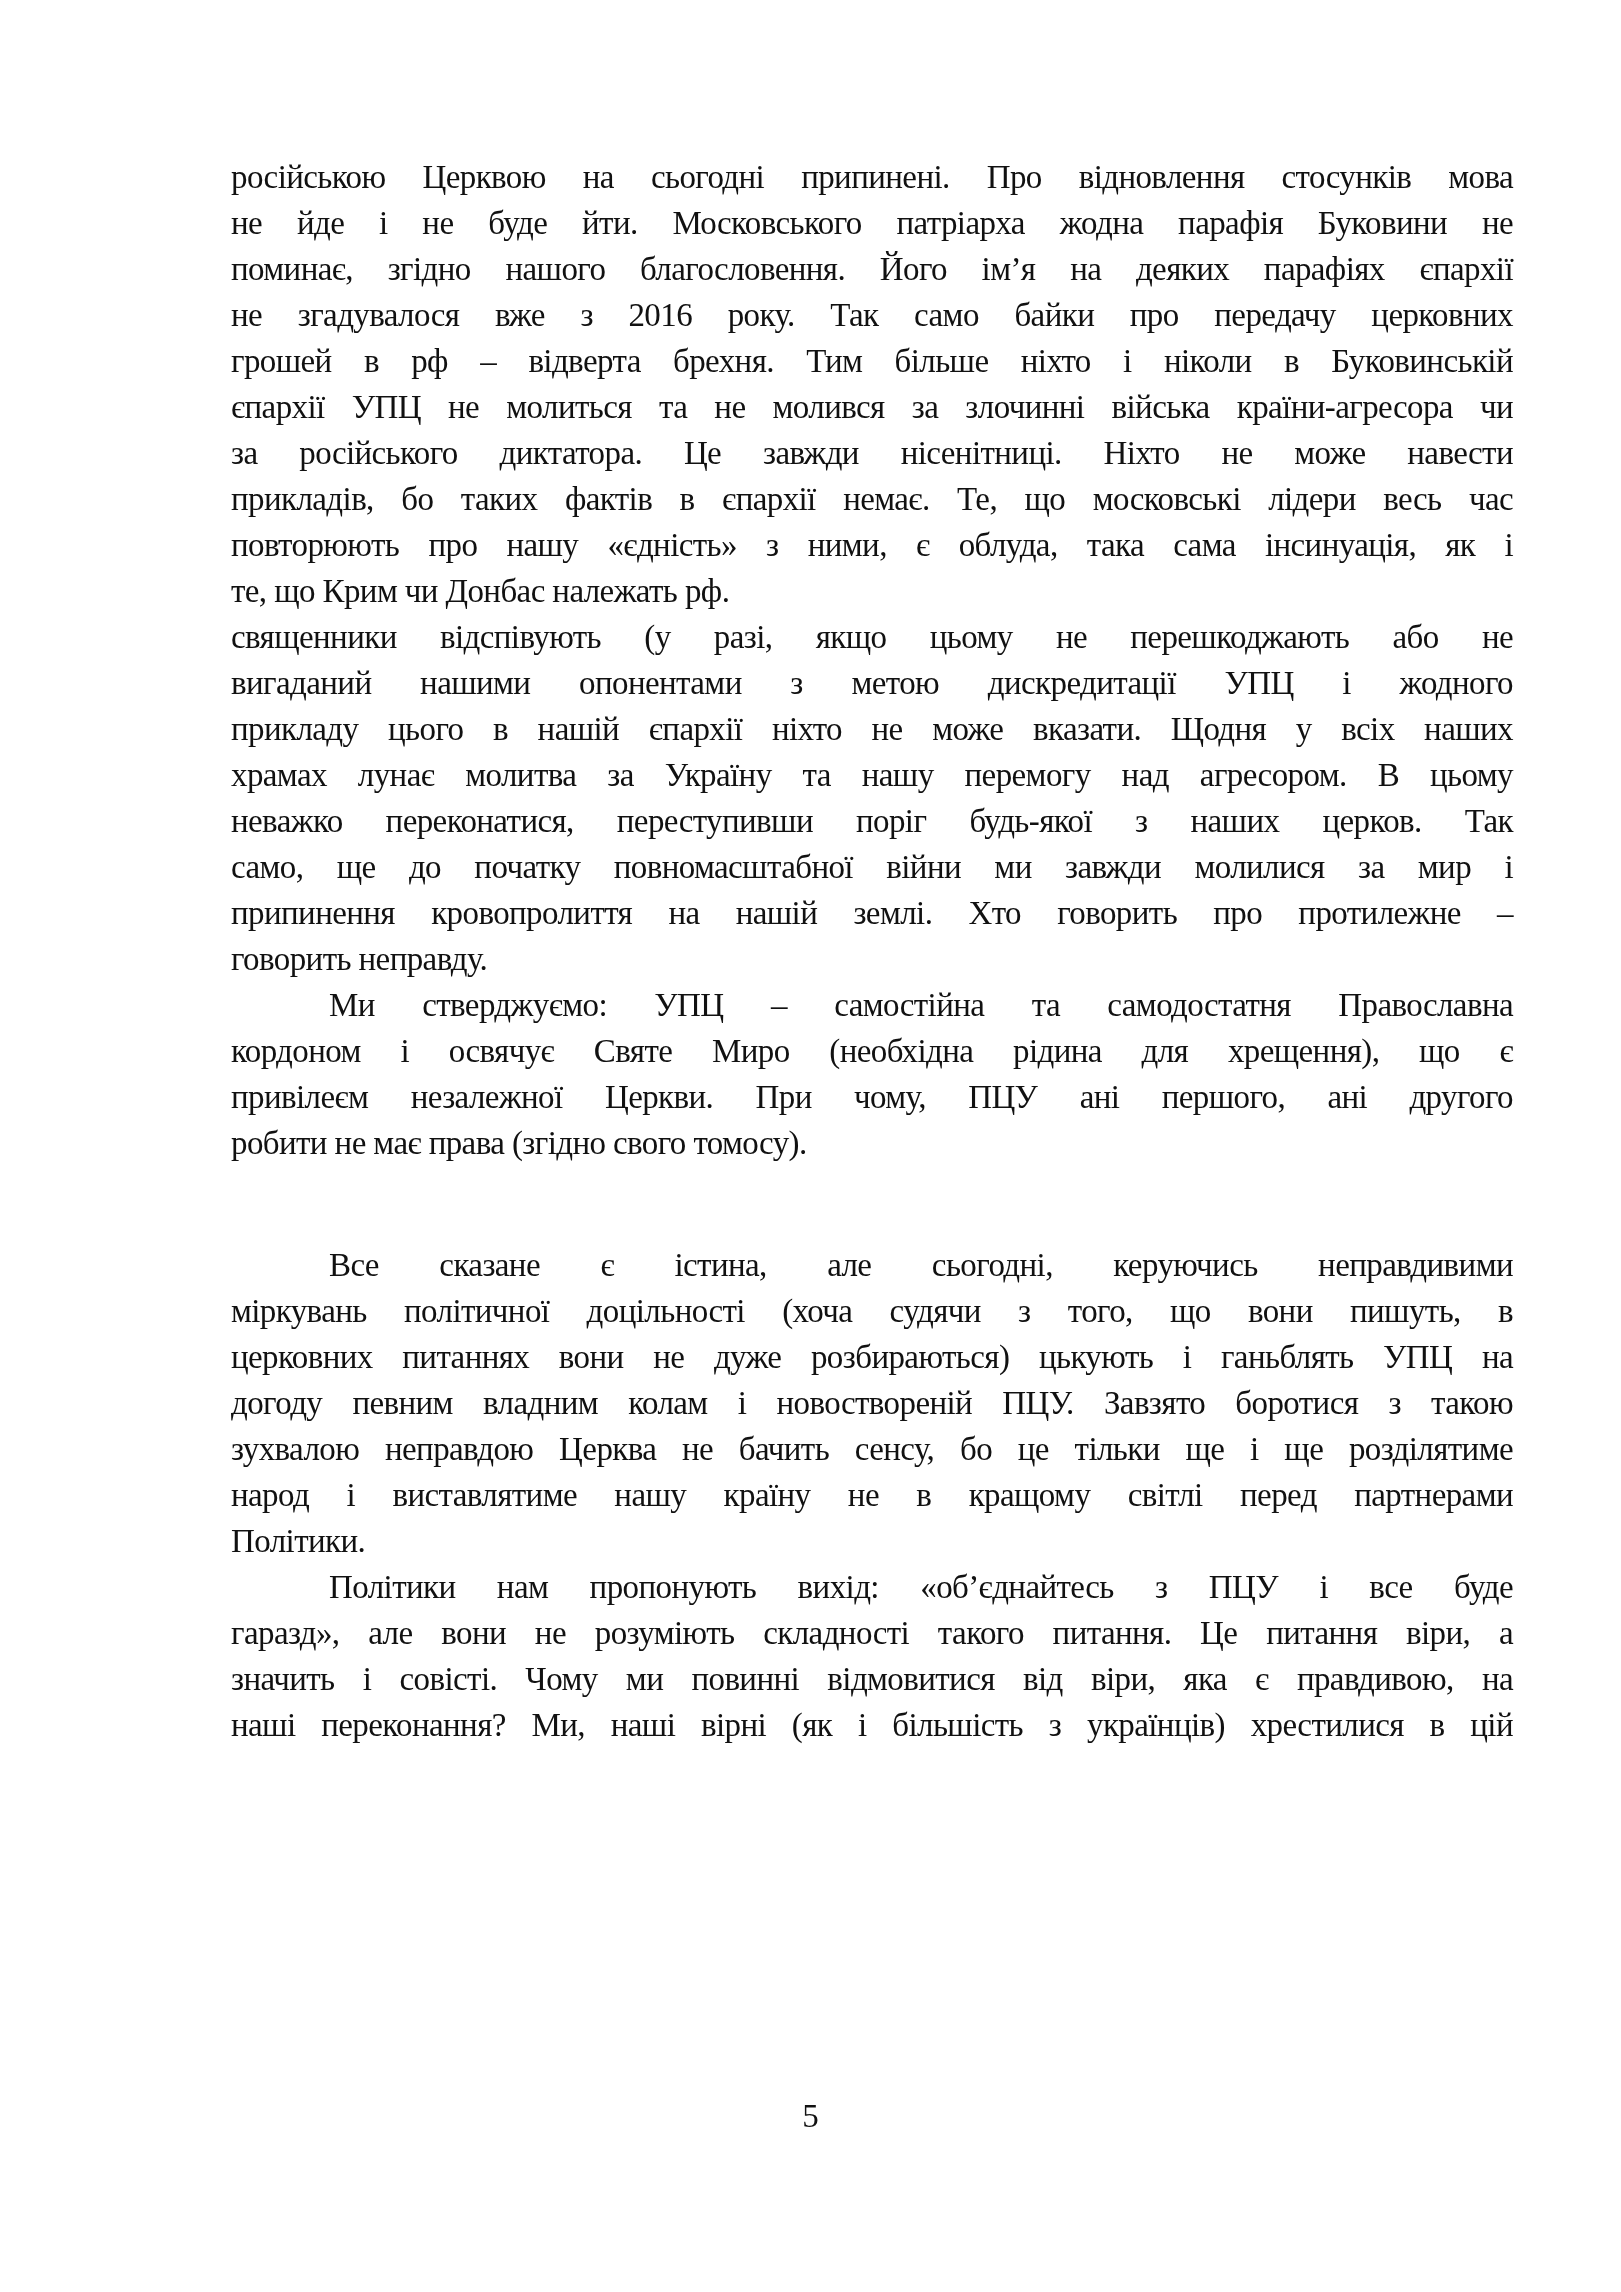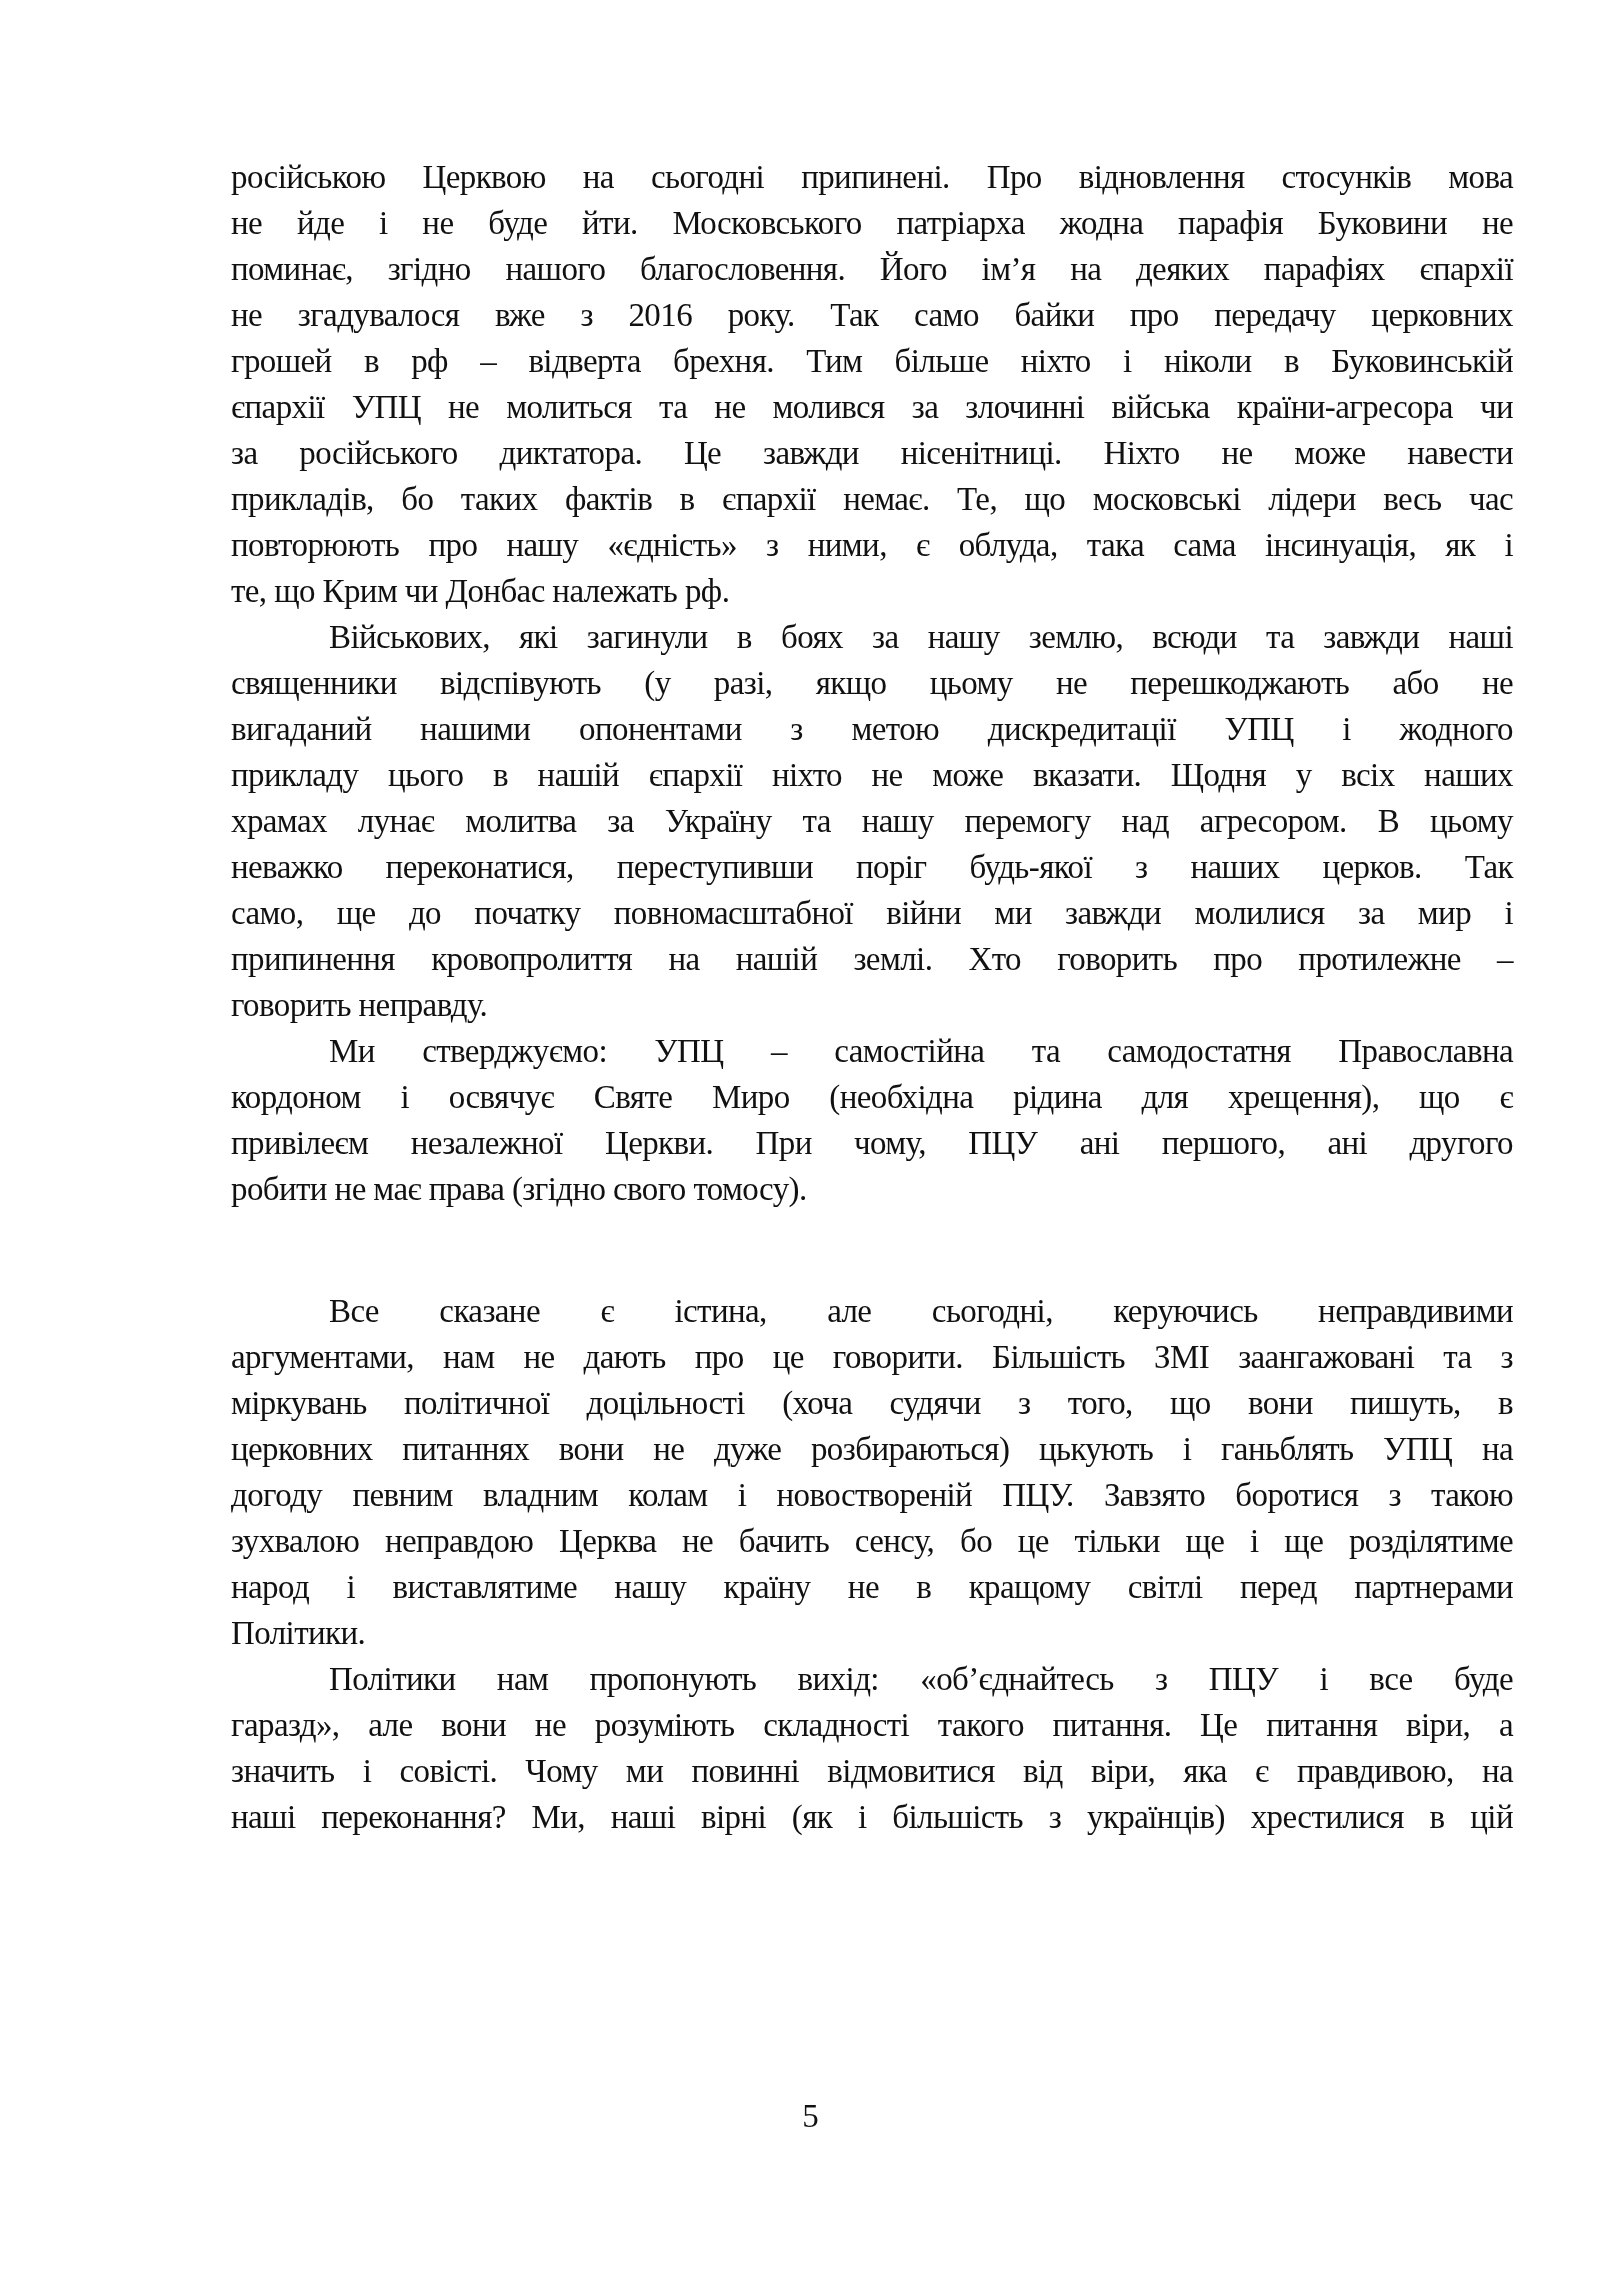"Військових, які загинули в боях" span.line { html: <span>Військових, які загинули в боях за нашу землю, всюди та завжди наші</span> -> none }
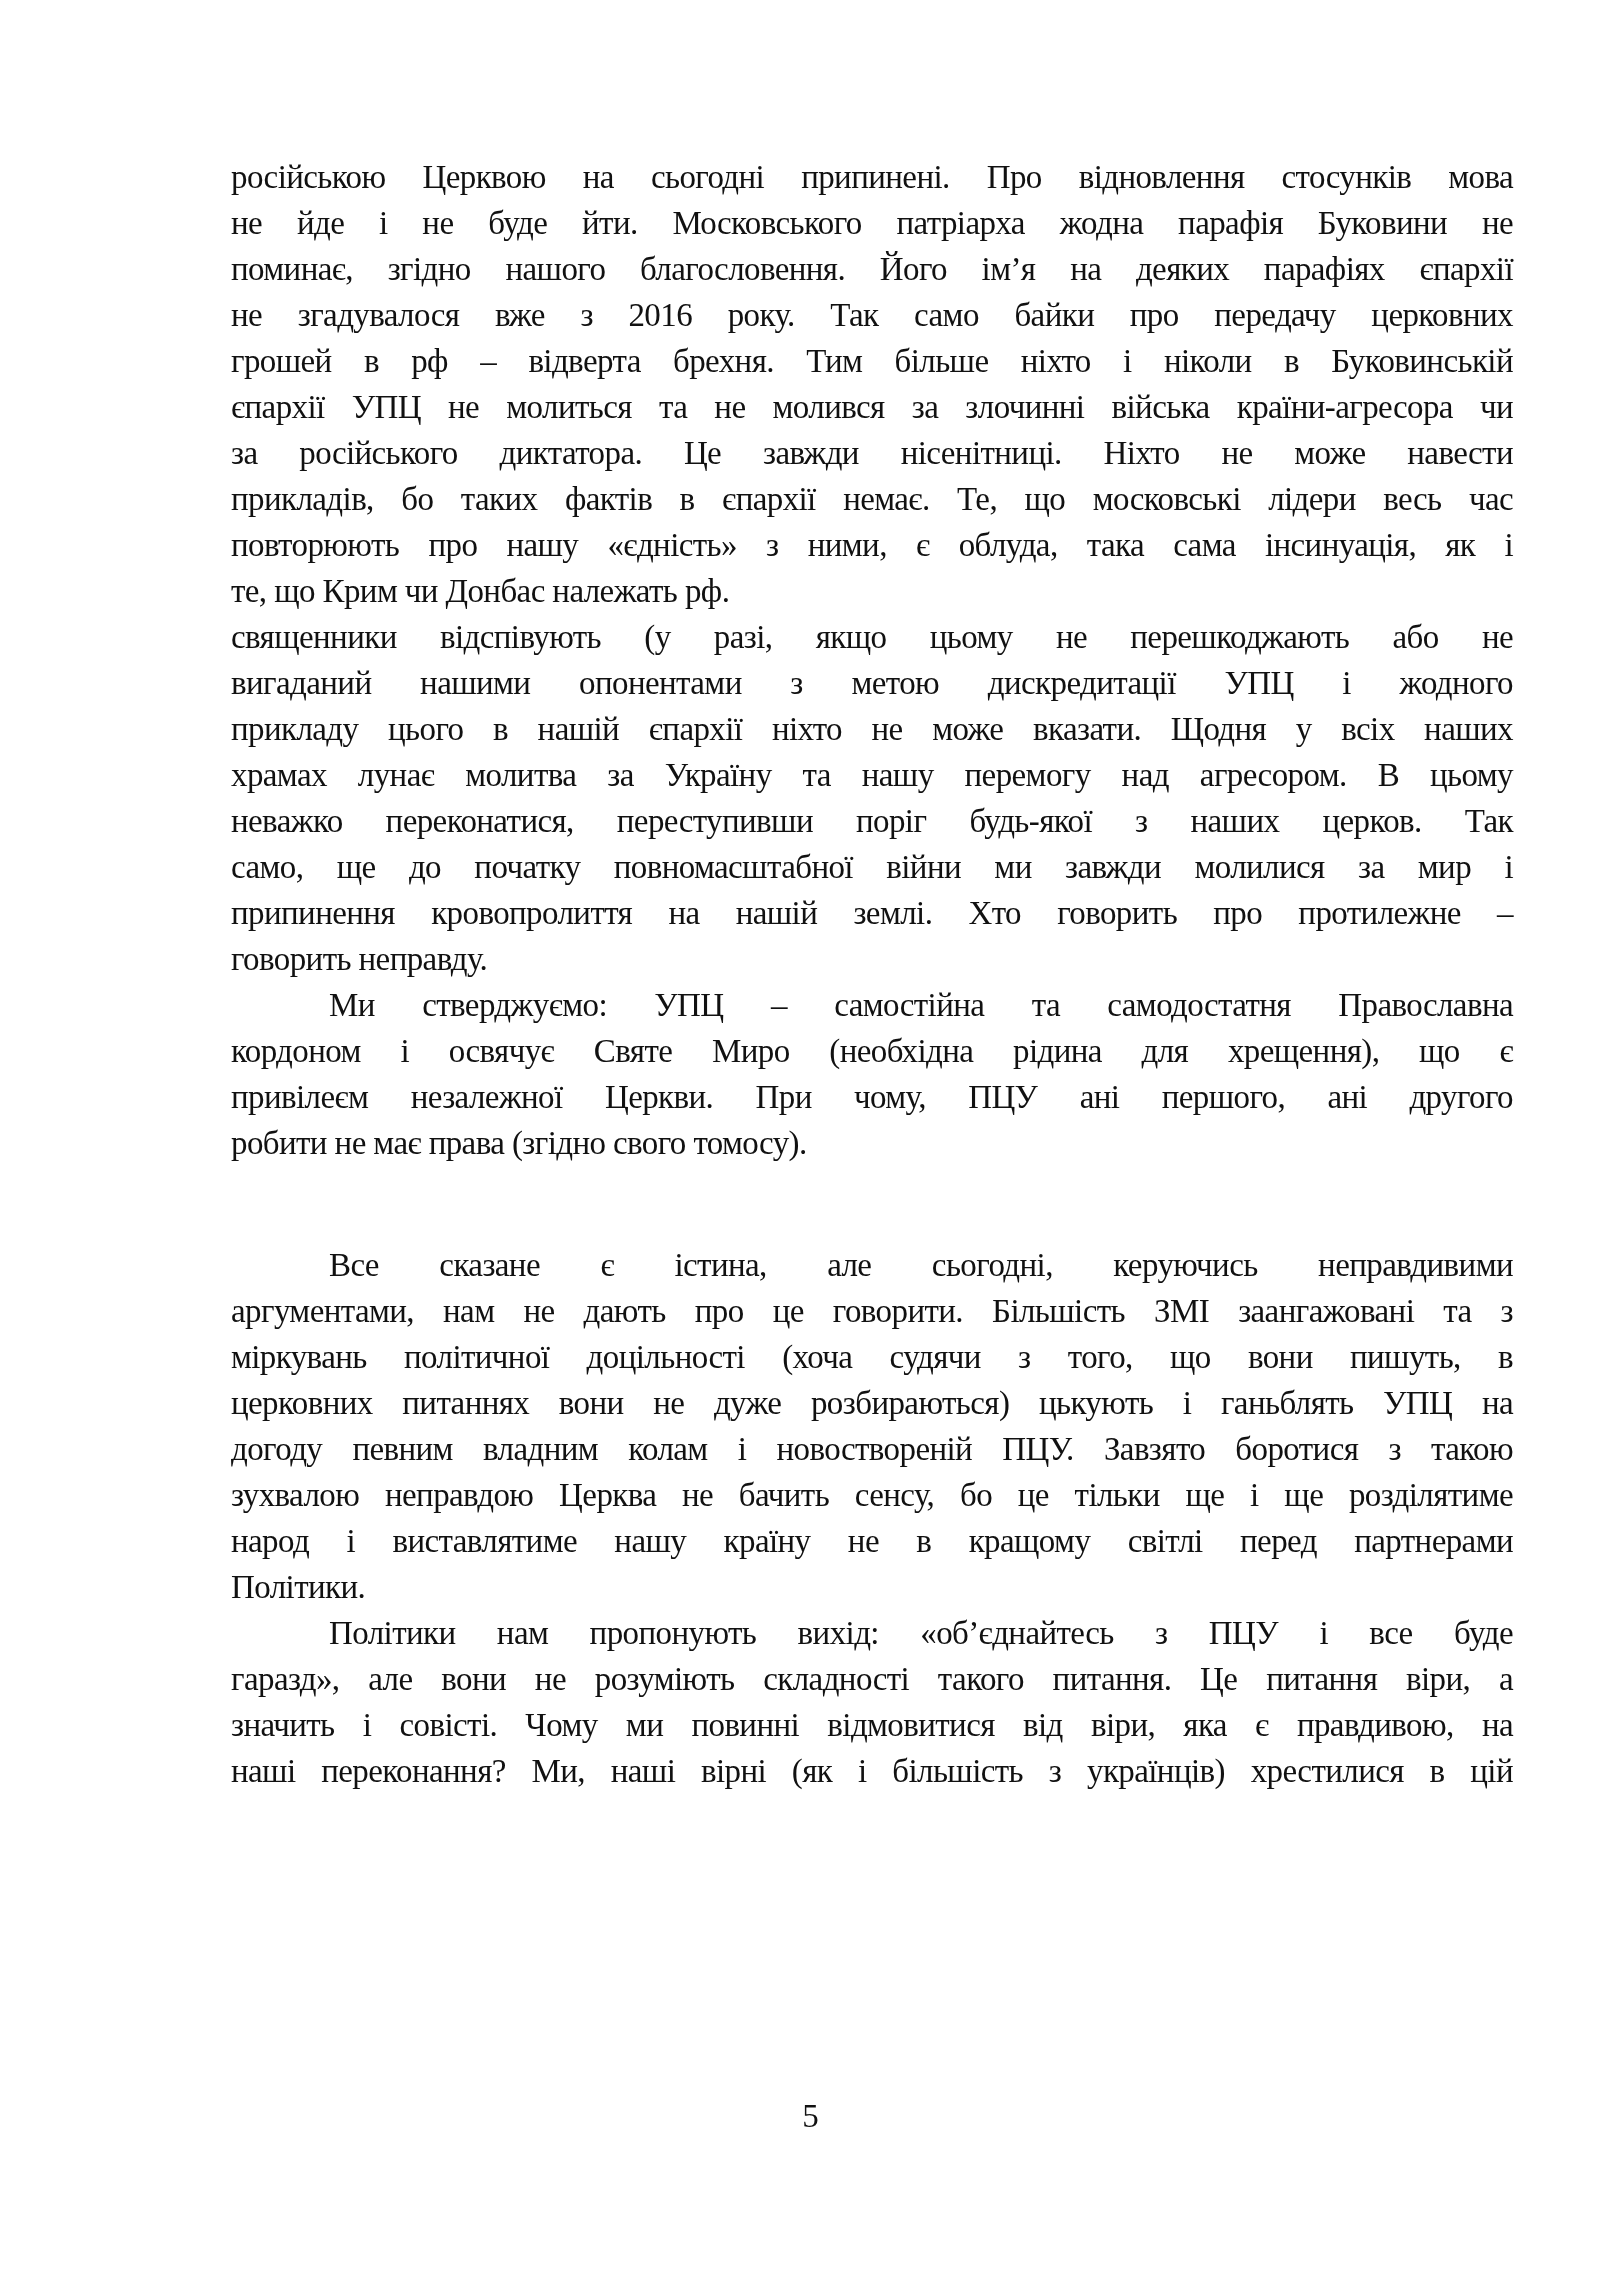"аргументами, нам не дають про" span.line { html: <span>аргументами, нам не дають про це говорити. Більшість ЗМІ заангажовані та з</span> -> none }
